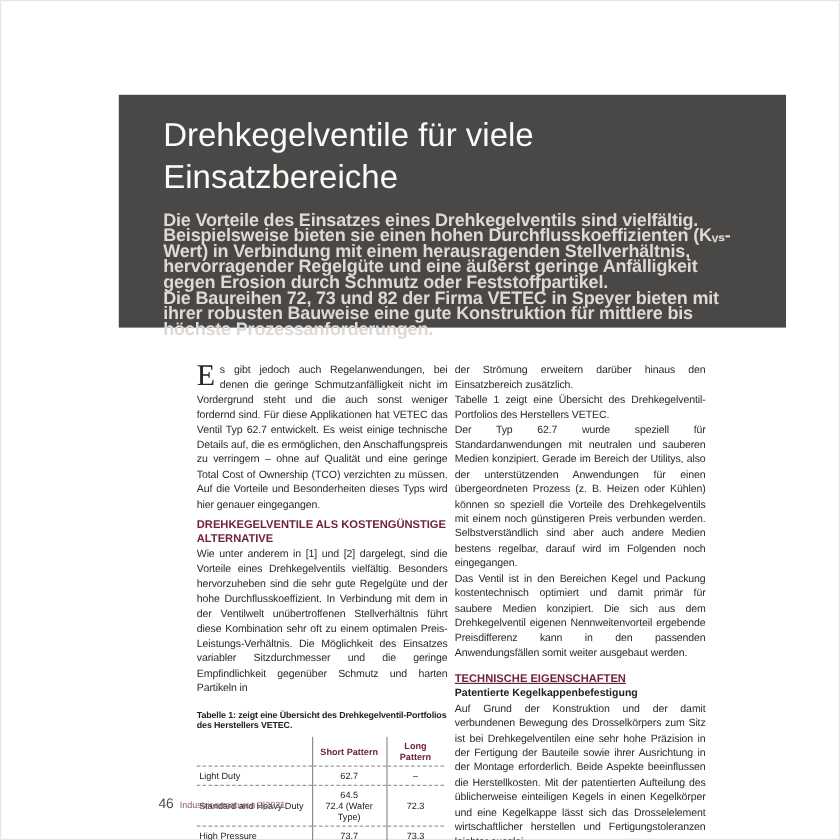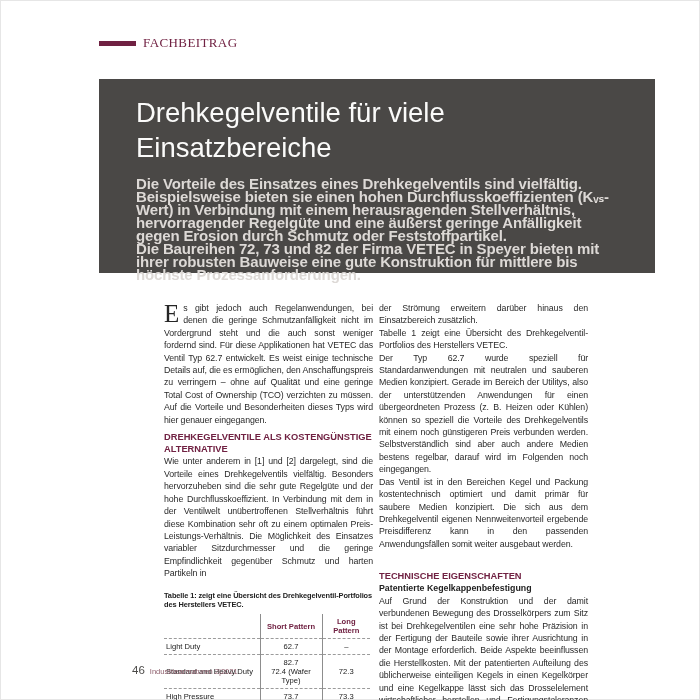"FACHBEITRAG" div.kicker { html: <div> <span></span> <span>FACHBEITRAG</span> </div> -> none }
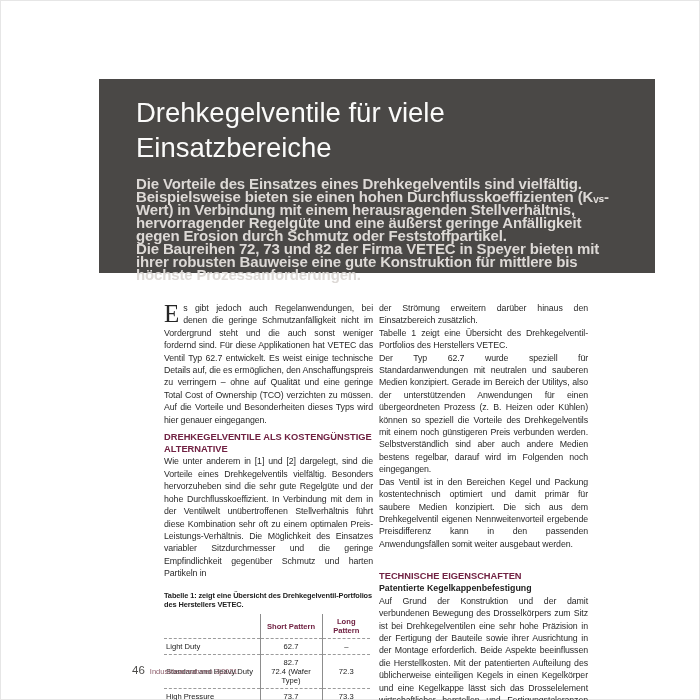"TECHNISCHE EIGENSCHAFTEN" .heading-gap { margin-top: 20px -> 9px; text-decoration: none -> underline }
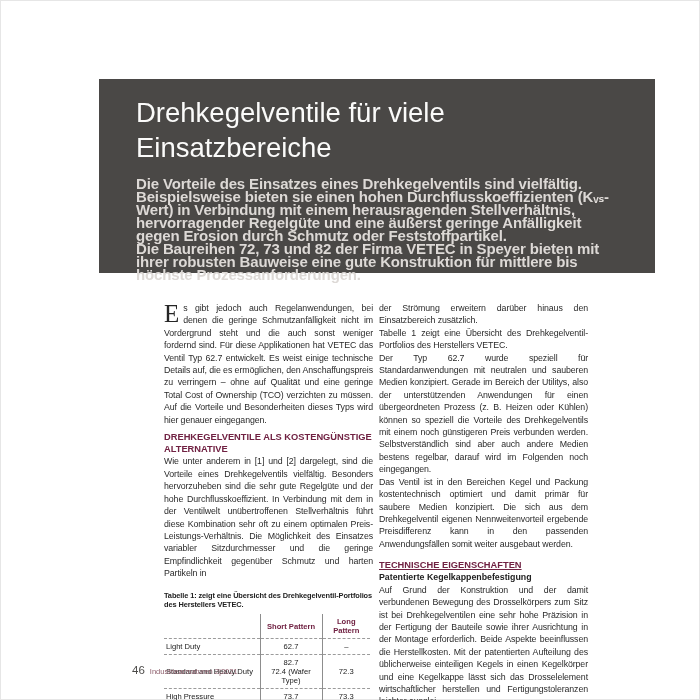"82.7" span.cell-line { text: 82.7 -> 64.5 }
